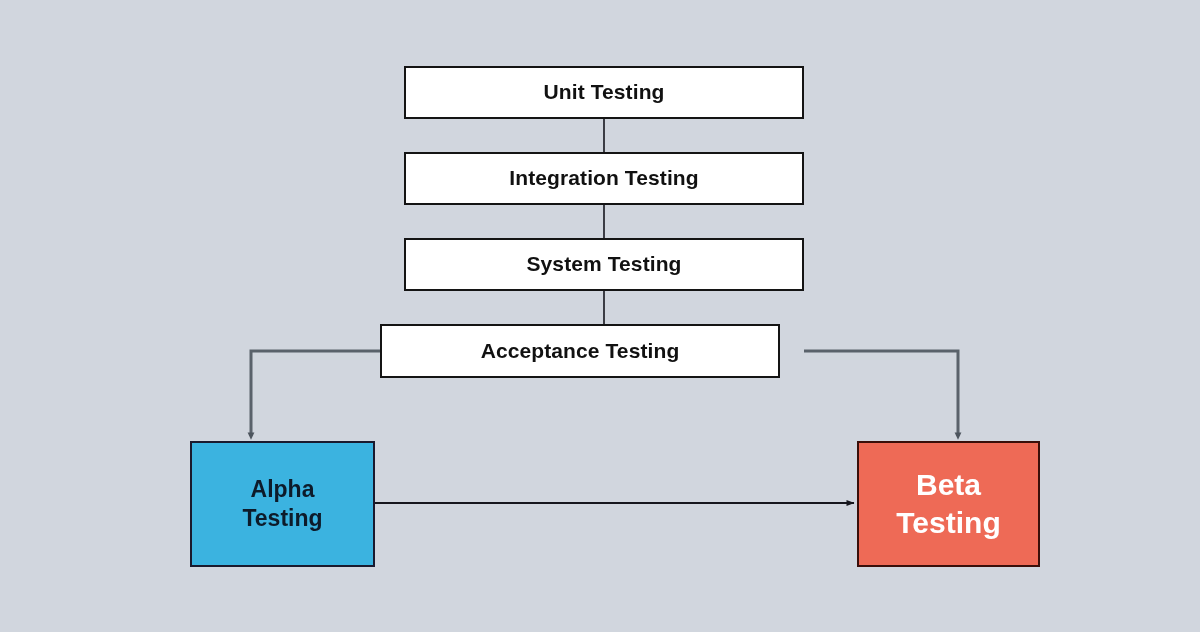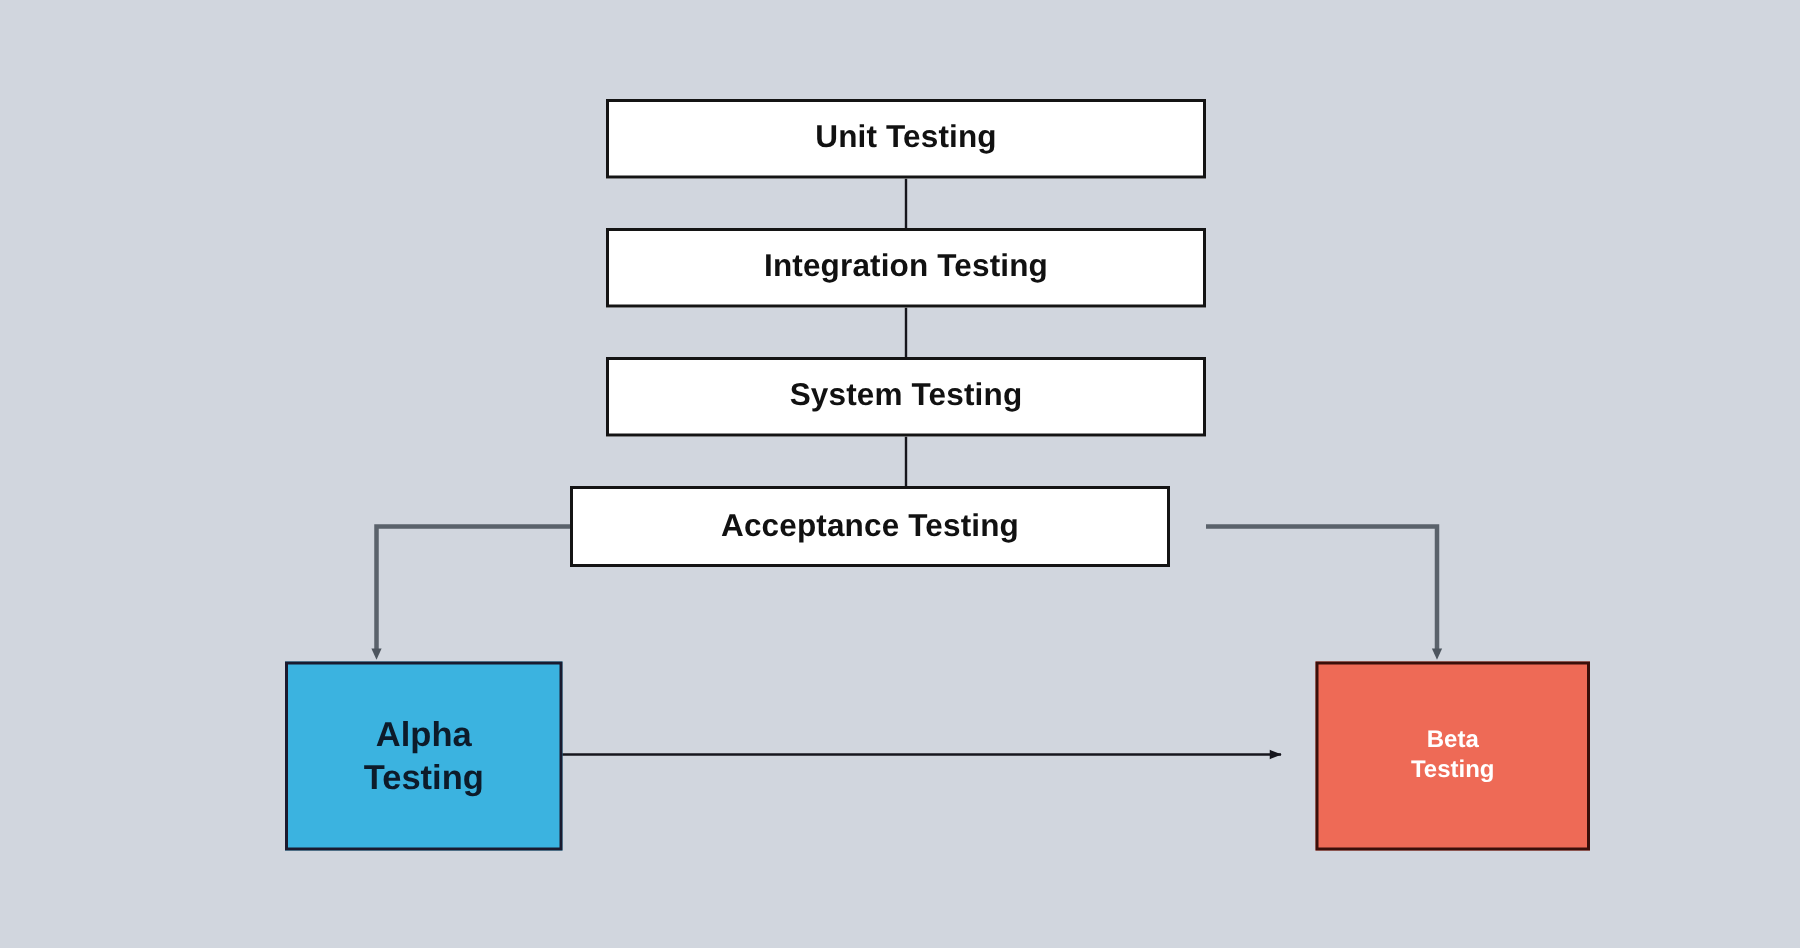"Beta" .node-beta { font-size: 16px -> 30px; margin-left: 20px -> none }
